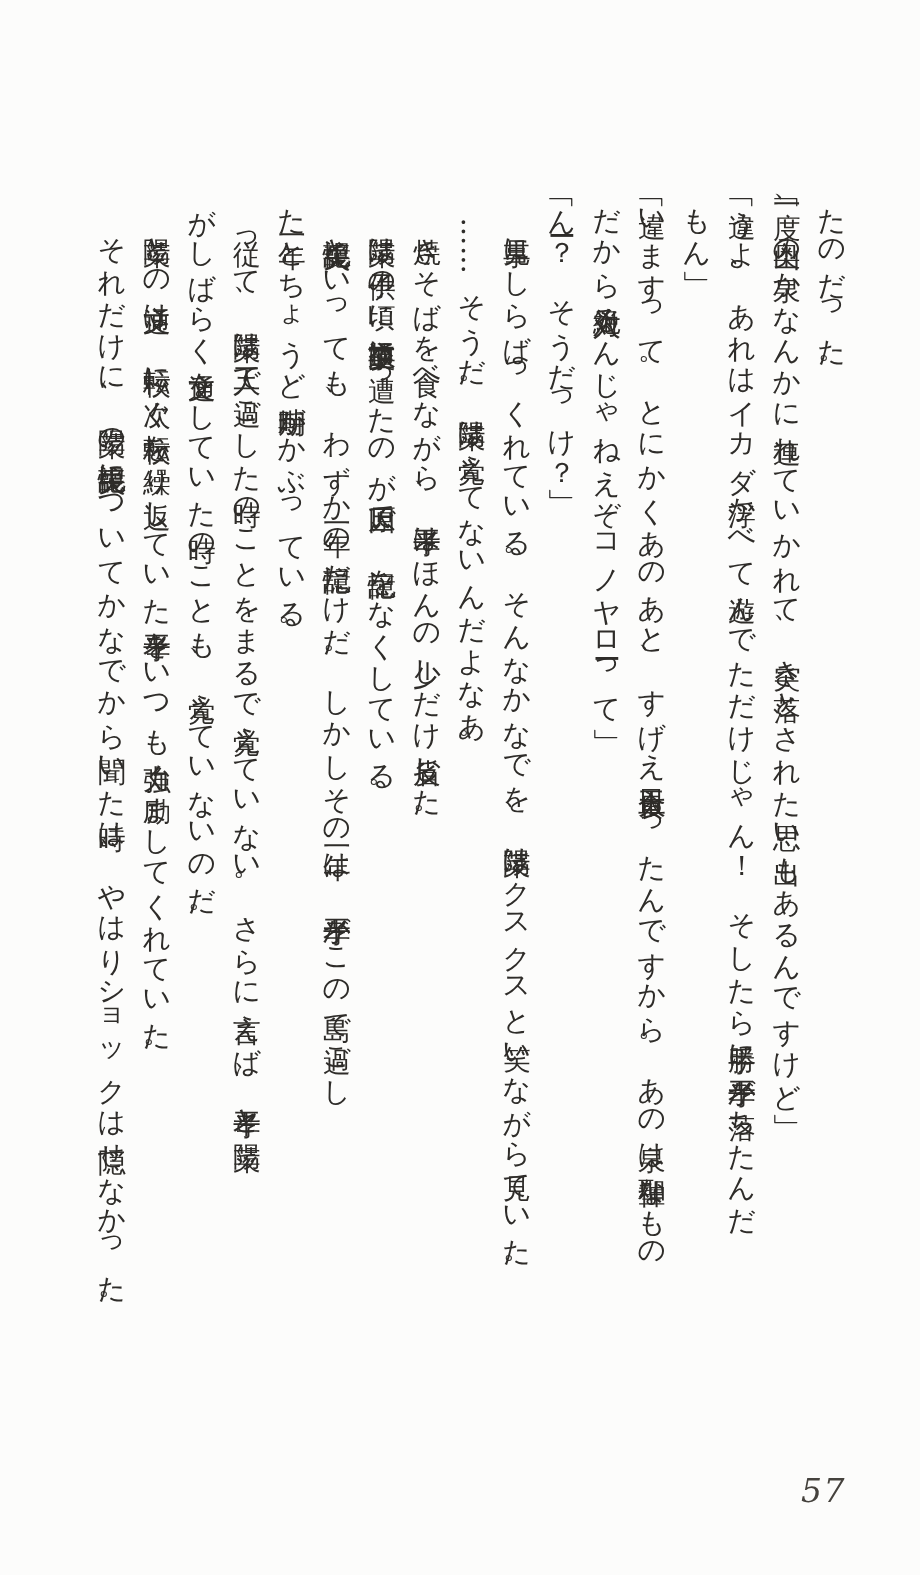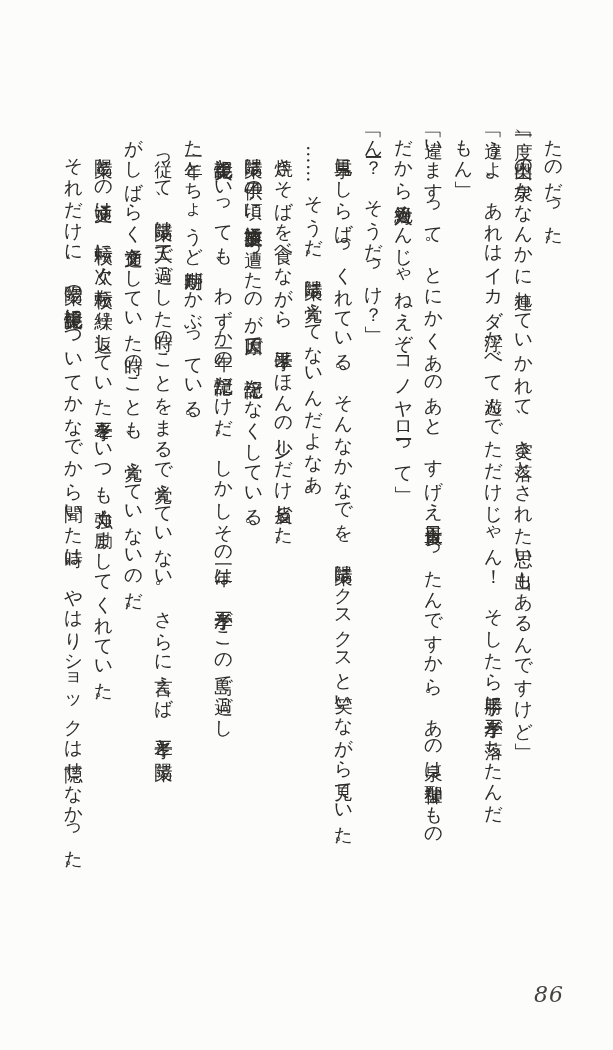"86" div.page-number { text: 86 -> 57 }
